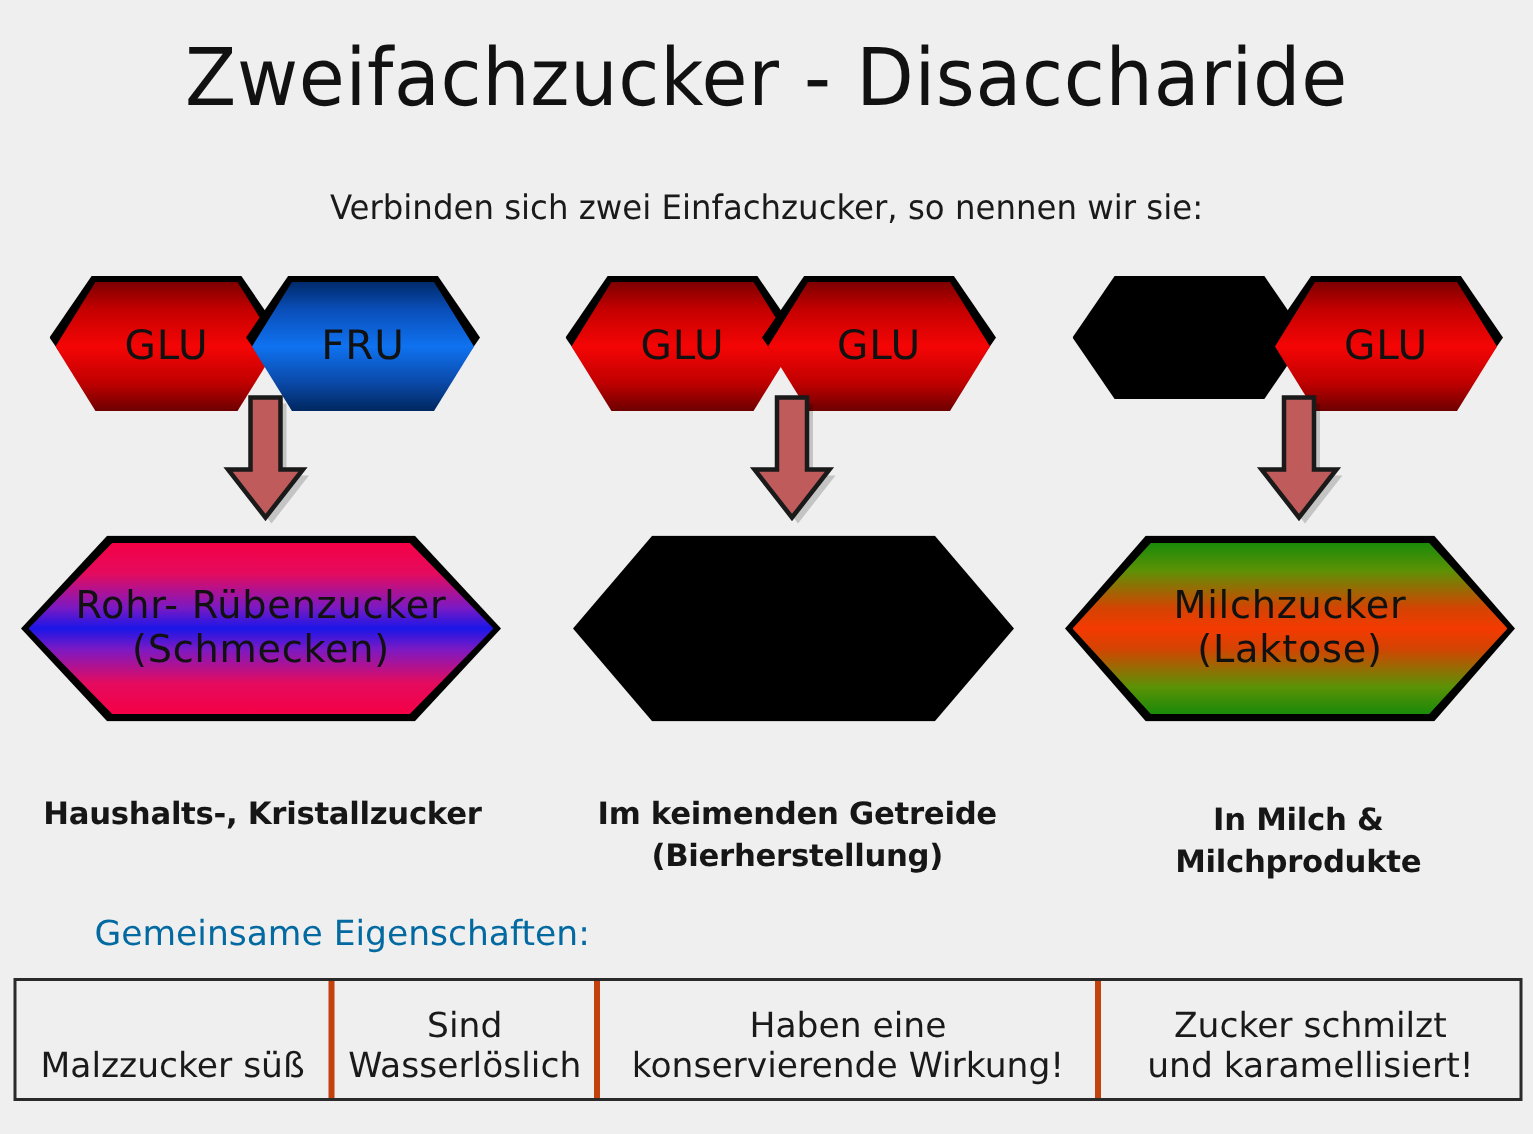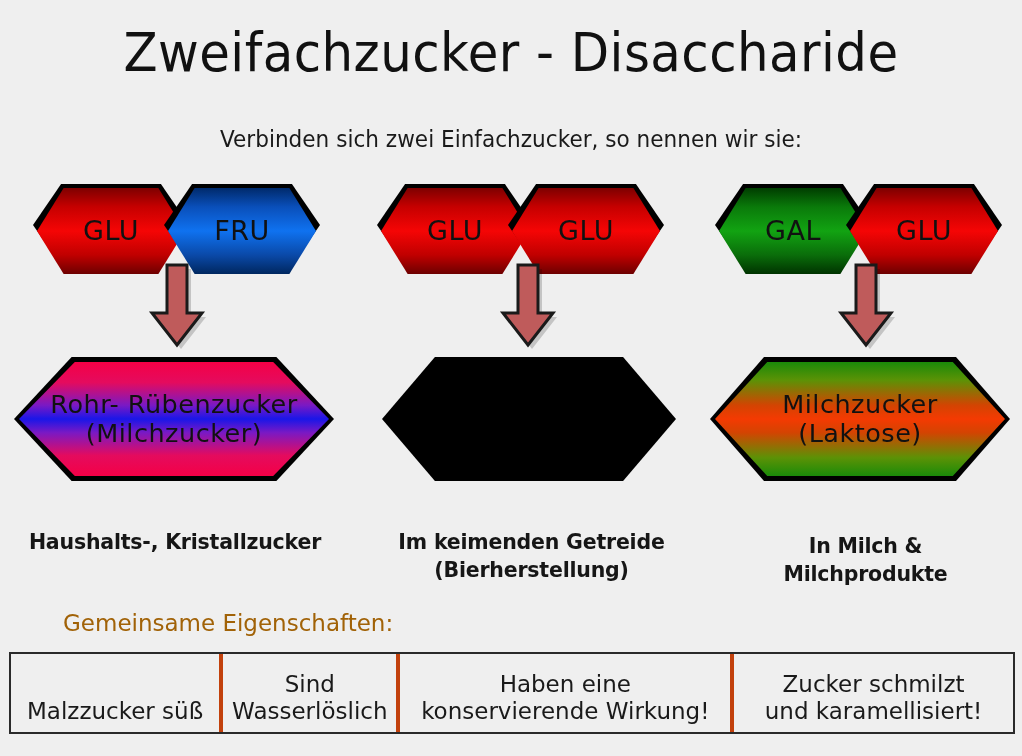"GAL" div.hex { html: <div> <span>GAL</span> </div> -> none }
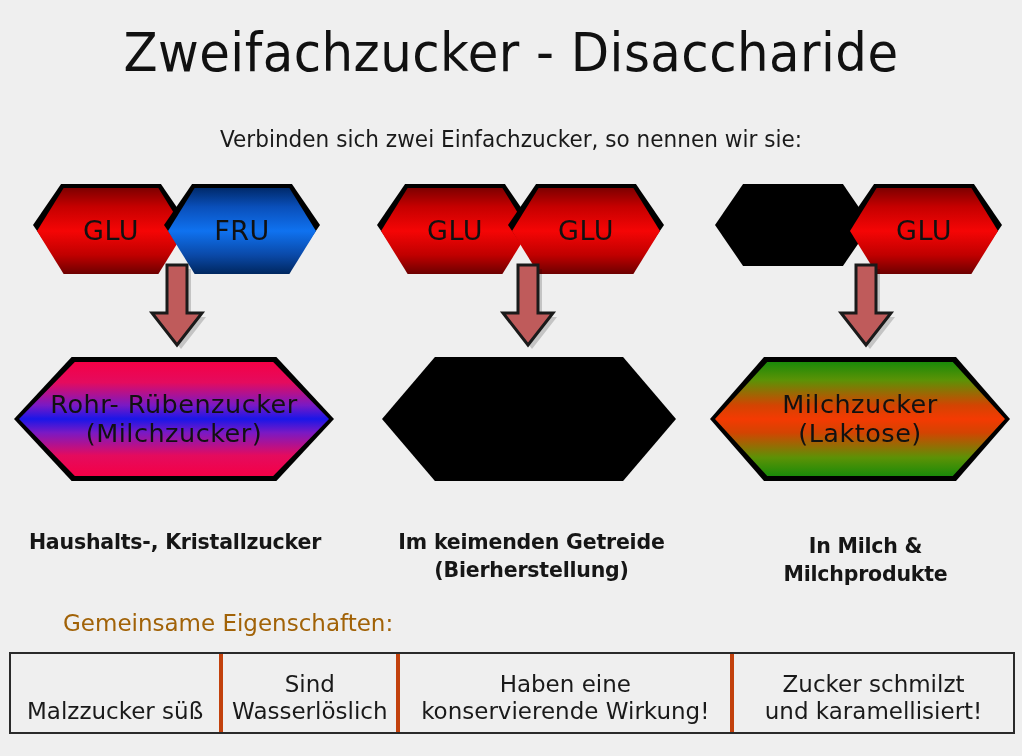"Rohr- Rübenzucker" span.hex-label { text: Milchzucker -> Schmecken }
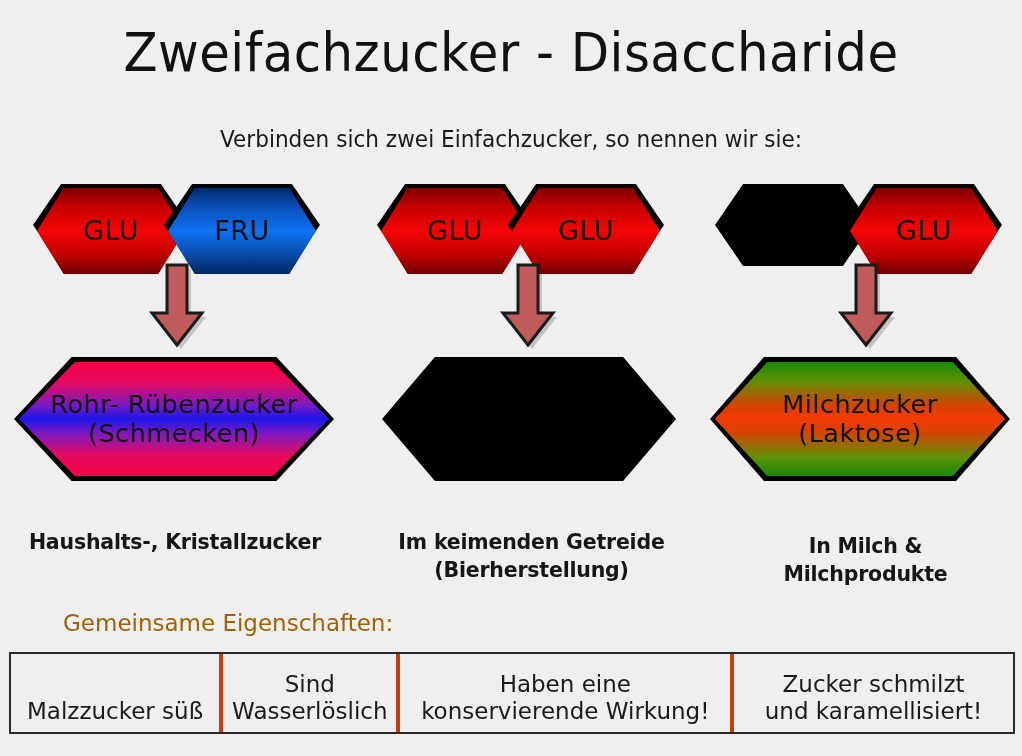"Gemeinsame Eigenschaften:" .props-heading { color: #a16207 -> #0369a1 }
